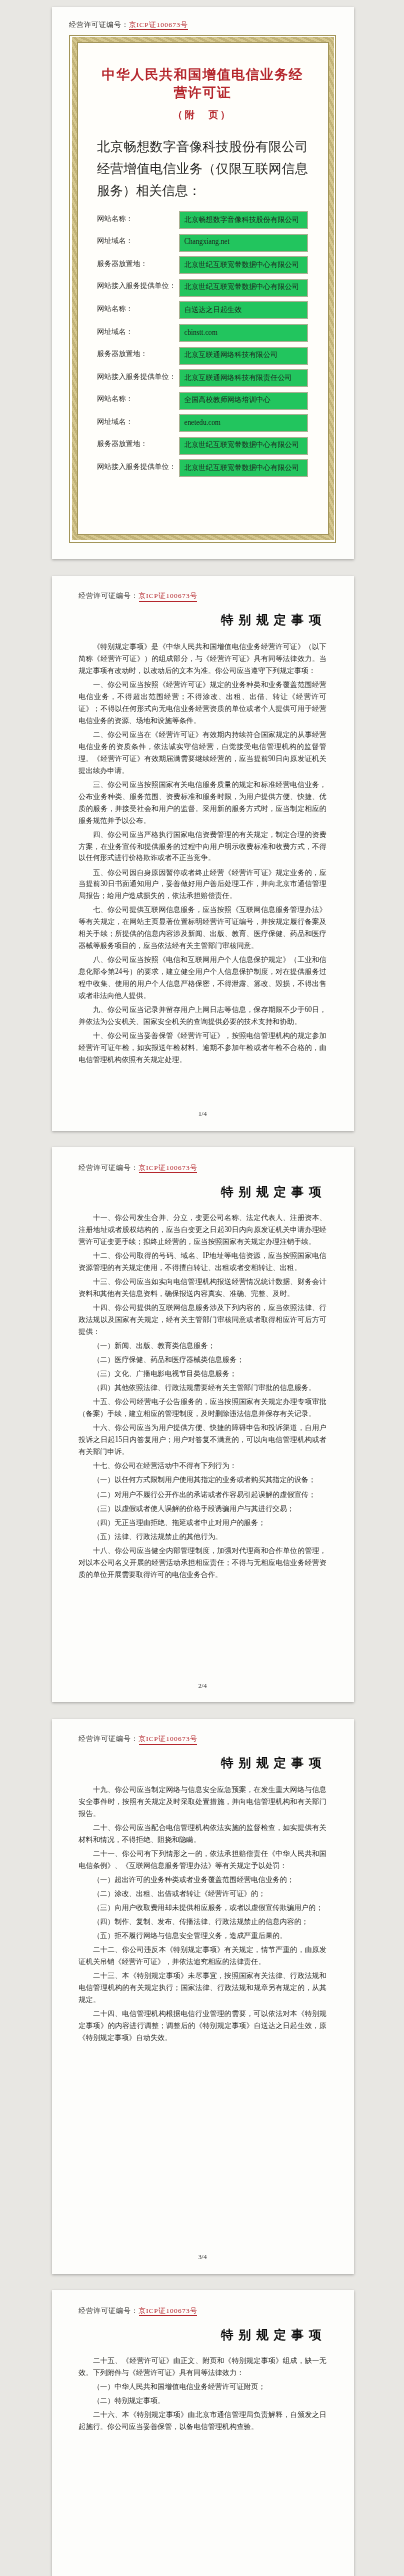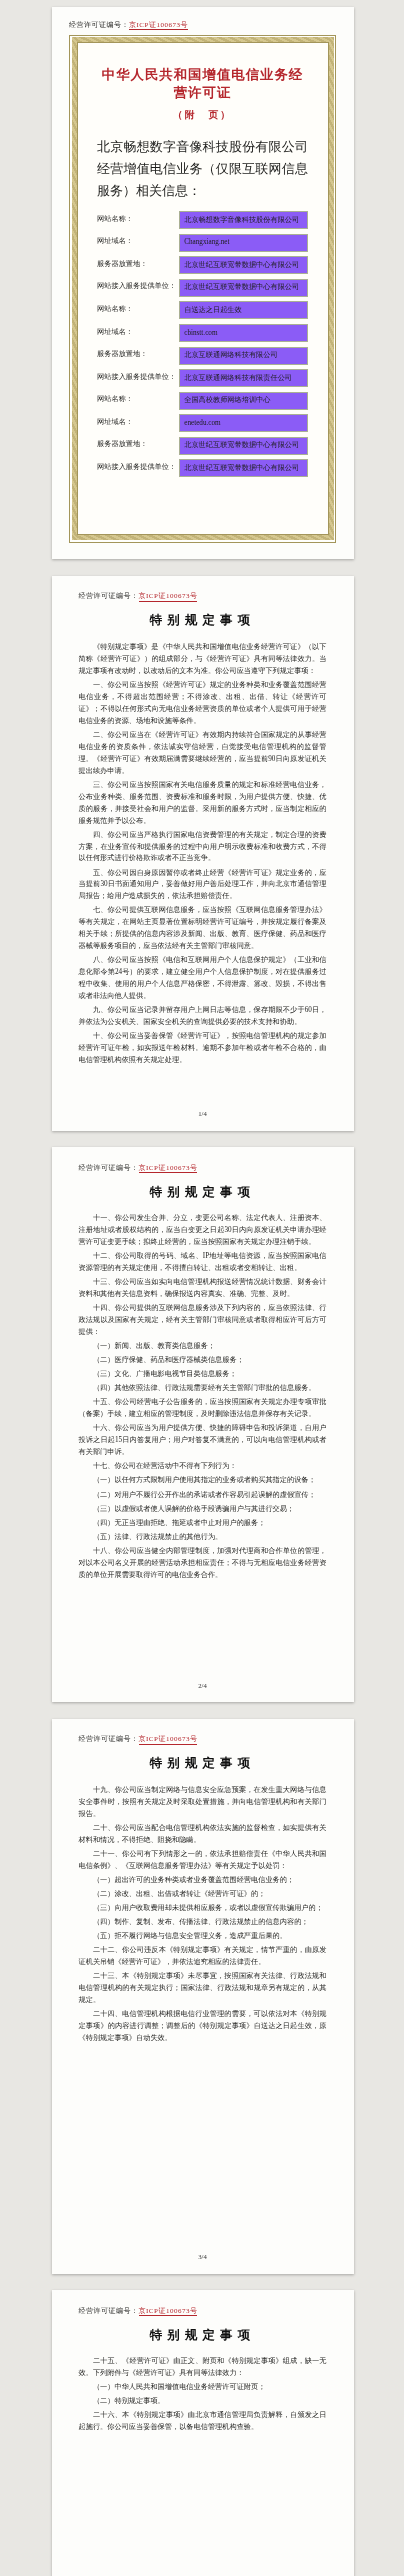"北京畅想数字音像科技股份有限公司" .row-value { background: #8b5cf6 -> #22c55e }
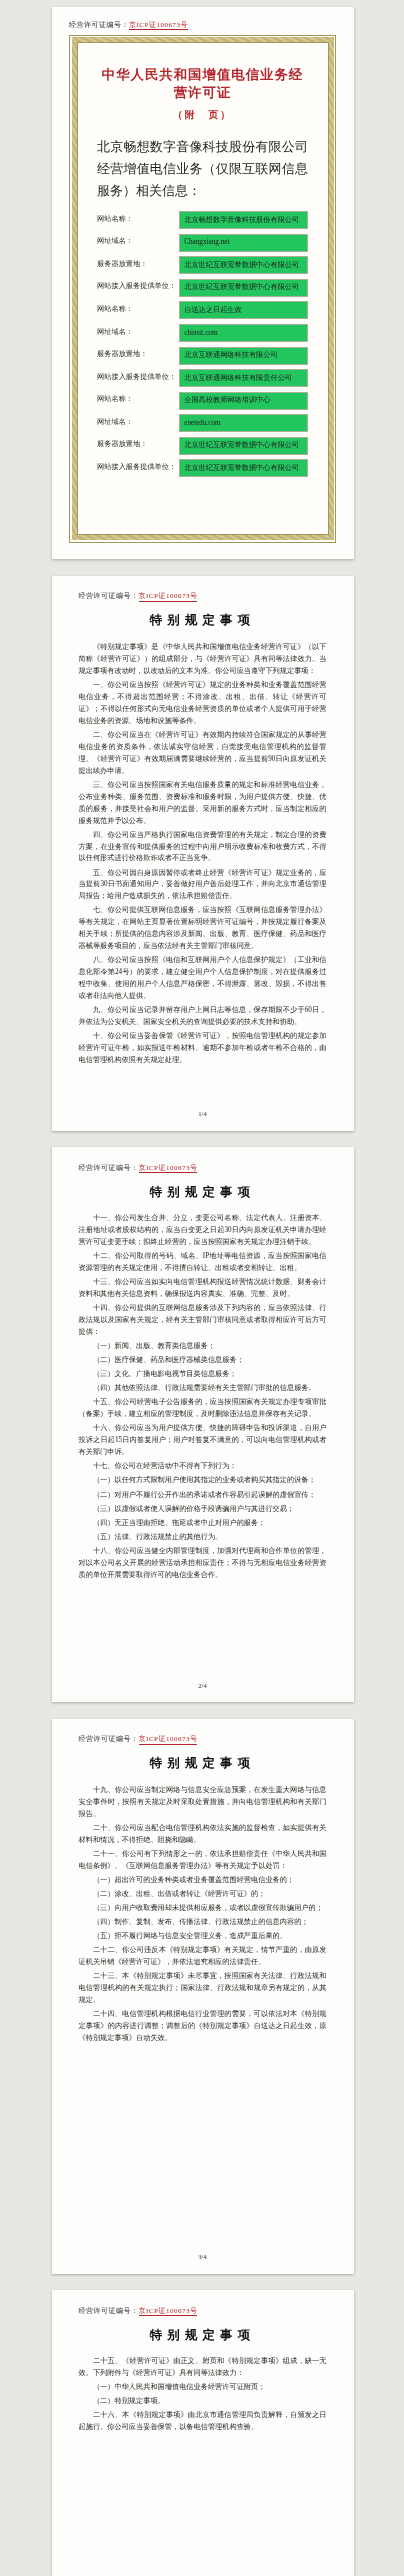"特别规定事项" .prov-title { text-align: center -> right }
